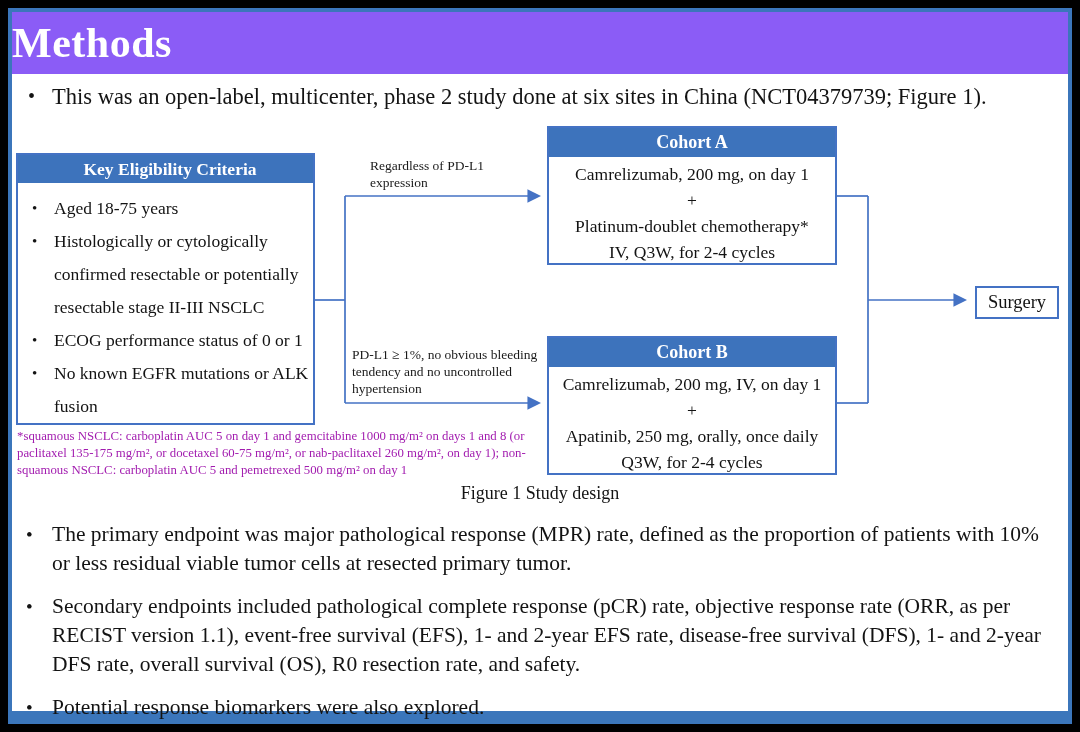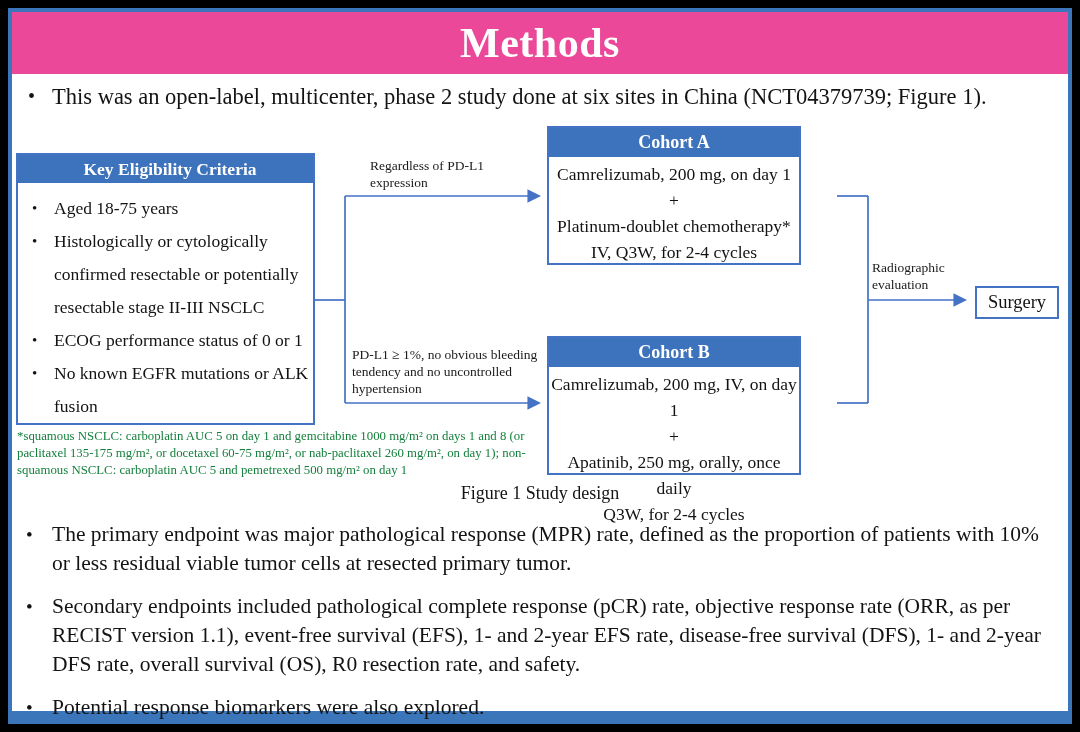"Methods" .titlebar { background: #ec4899 -> #8b5cf6; justify-content: center -> none }
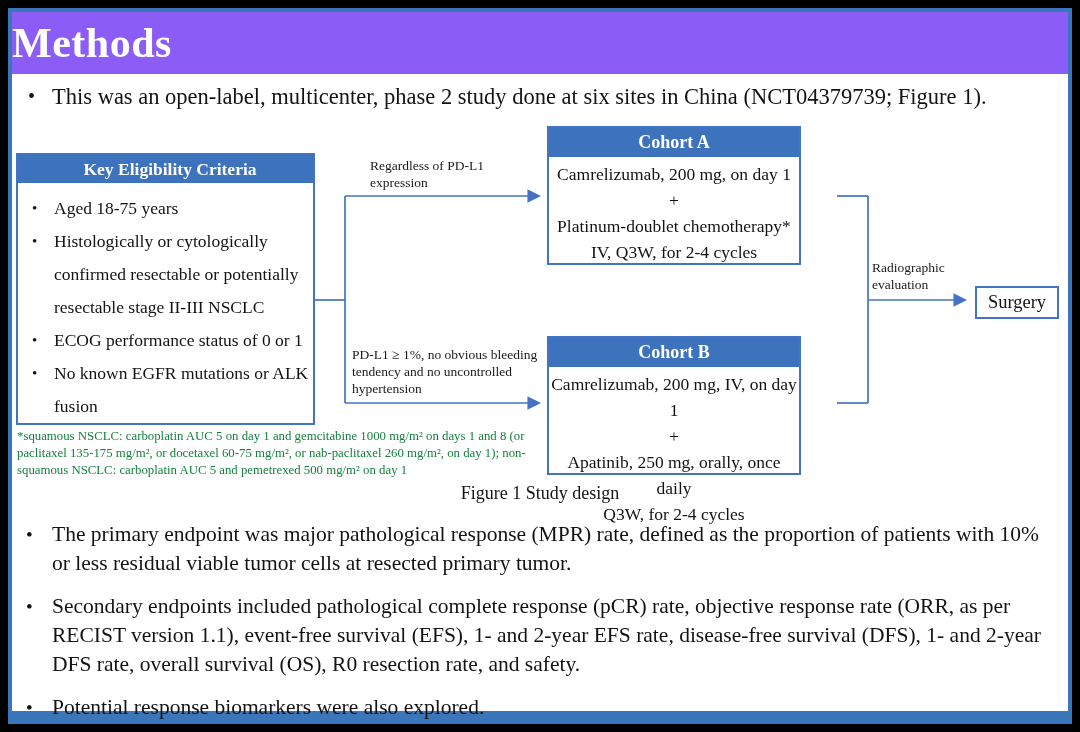"Cohort A" .cohort { width: 254px -> 290px }
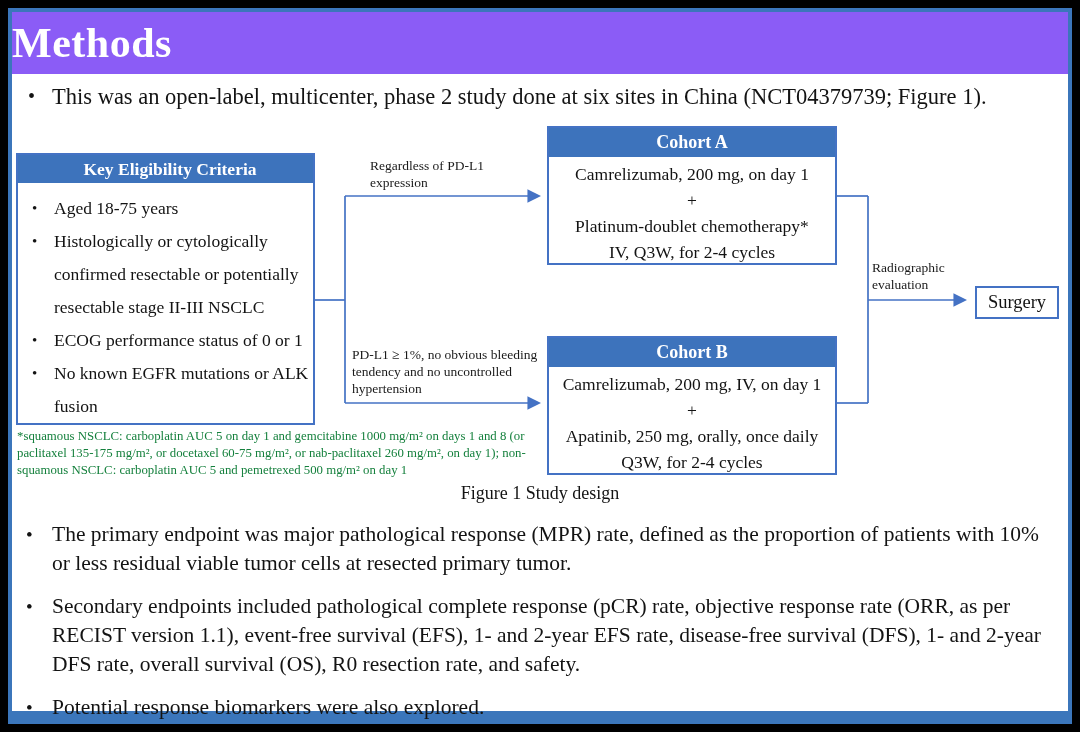"Radiographic evaluation" div.lbl { html: <div>Radiographic evaluation</div> -> none }
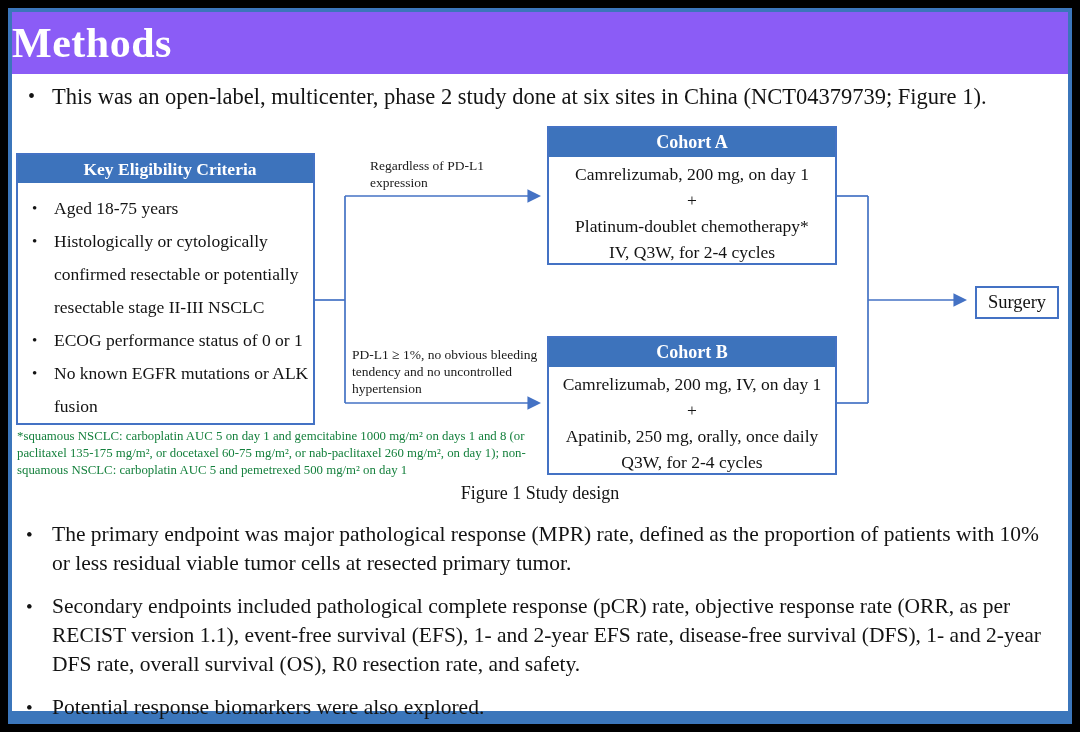"*squamous NSCLC: carboplatin AUC 5" .footnote { color: #15803d -> #a21caf }
